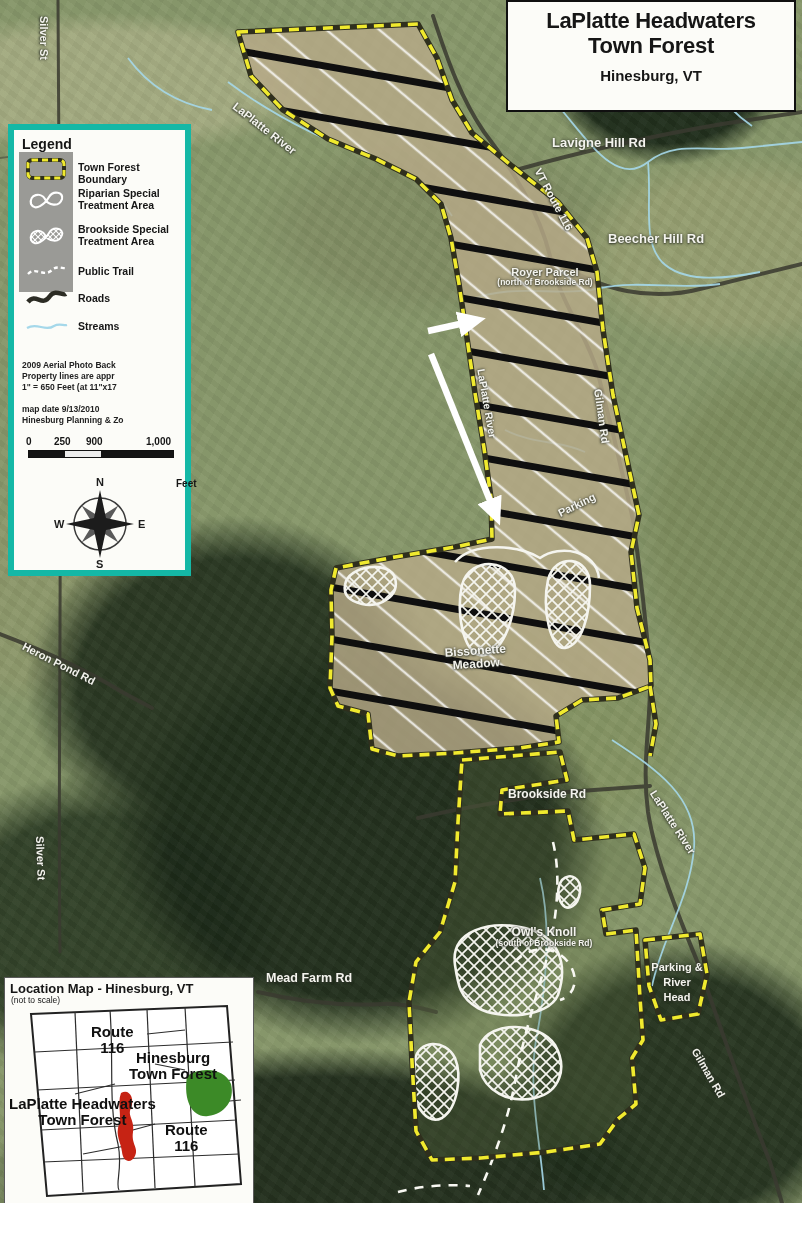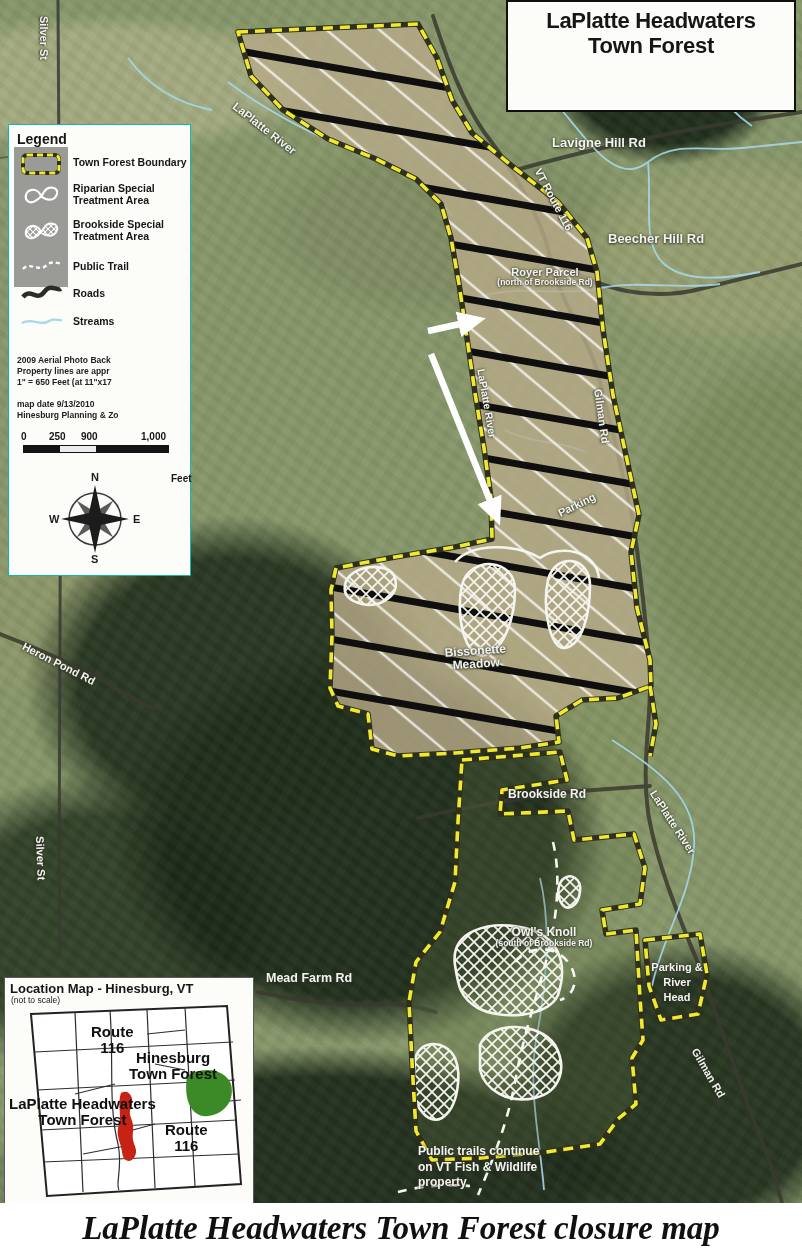"Hinesburg, VT" div.t2 { html: none -> <div>Hinesburg, VT</div> }
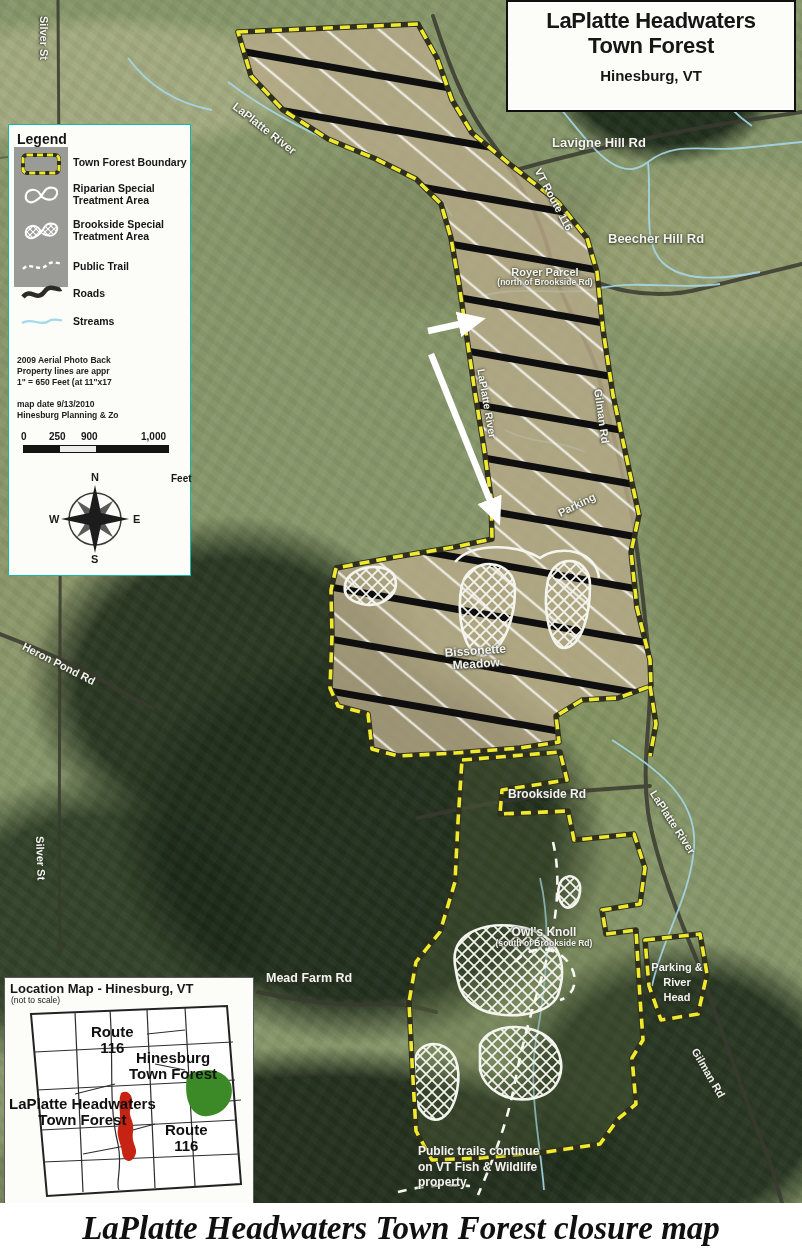"Legend" .panel { border: 1px solid #14b8a6 -> 6px solid #14b8a6 }
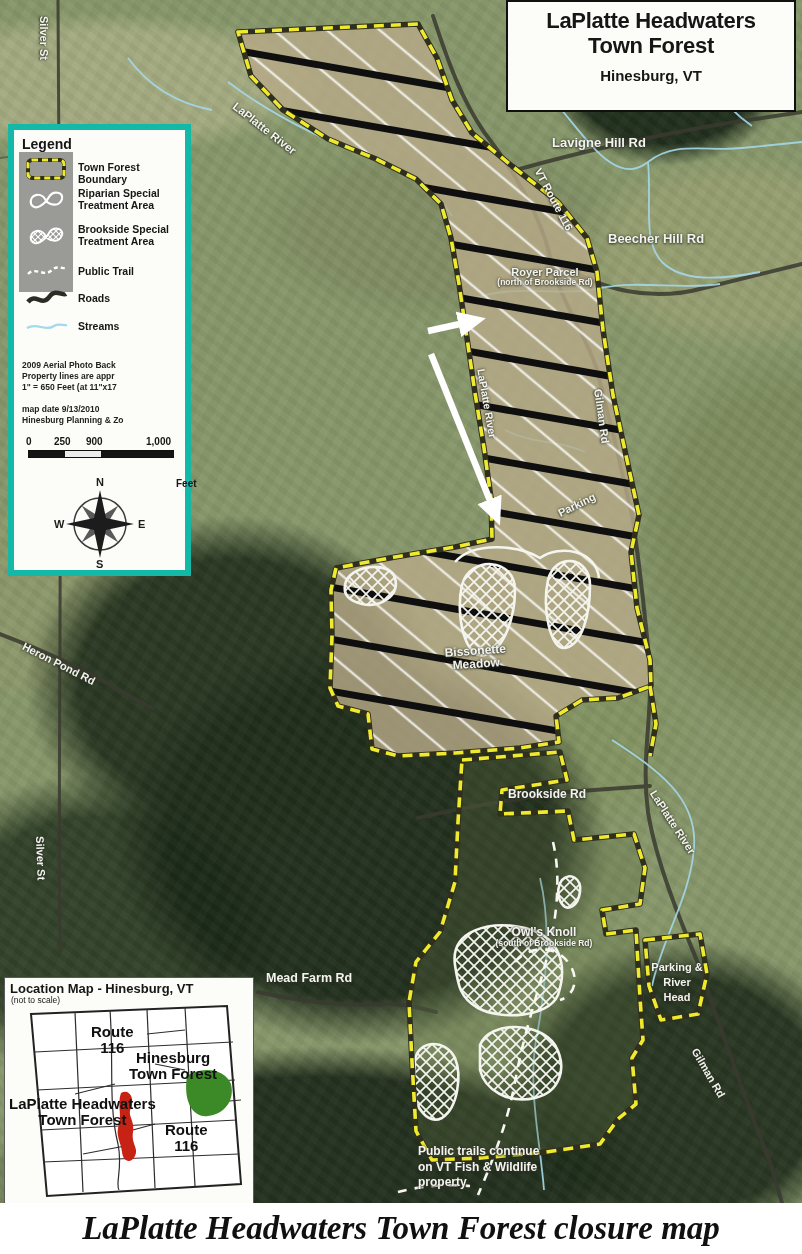"Public trails continue" div.mlabel { html: <div> <span>Public trails continue</span><br> <span>on VT Fish &amp; Wildlife</span><br> <span>property</span> </div> -> none }
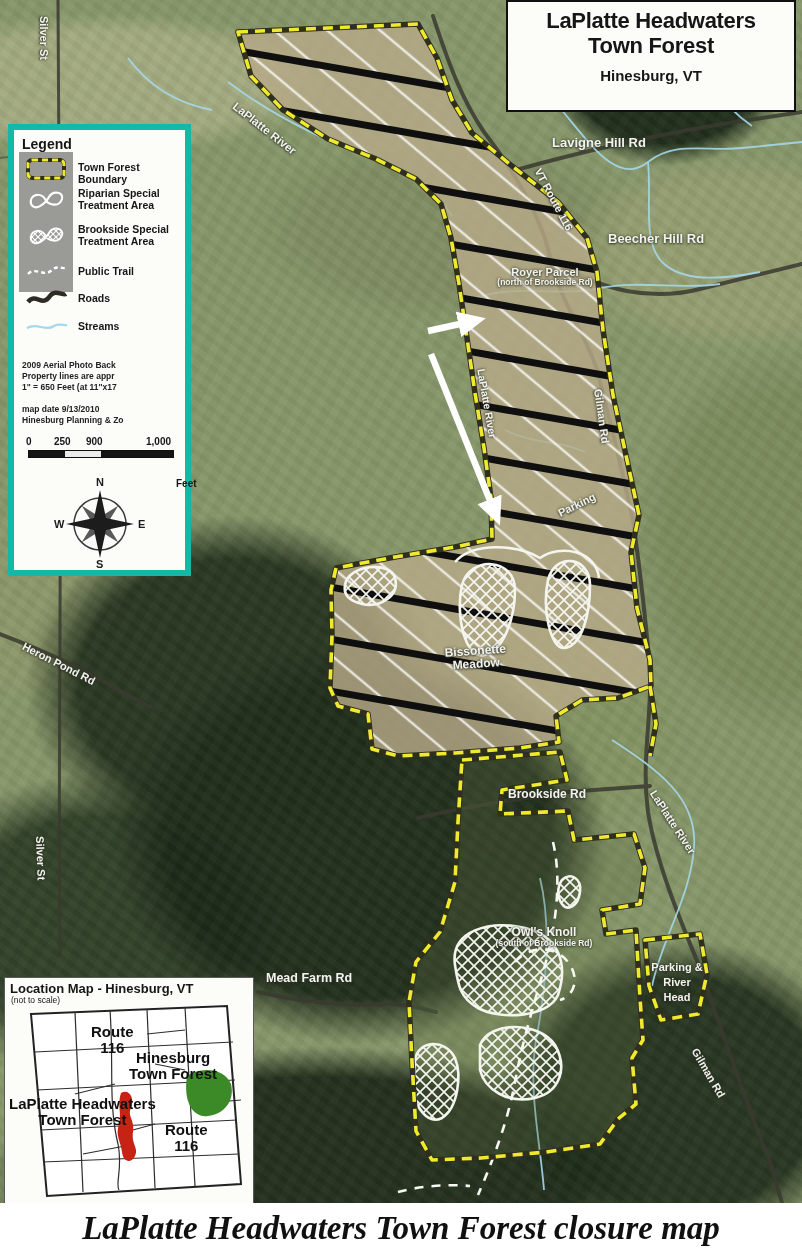"LaPlatte Headwaters Town Forest closure" div { html: <div> <span>LaPlatte Headwaters Town Forest closure map</span> </div> -> none }
